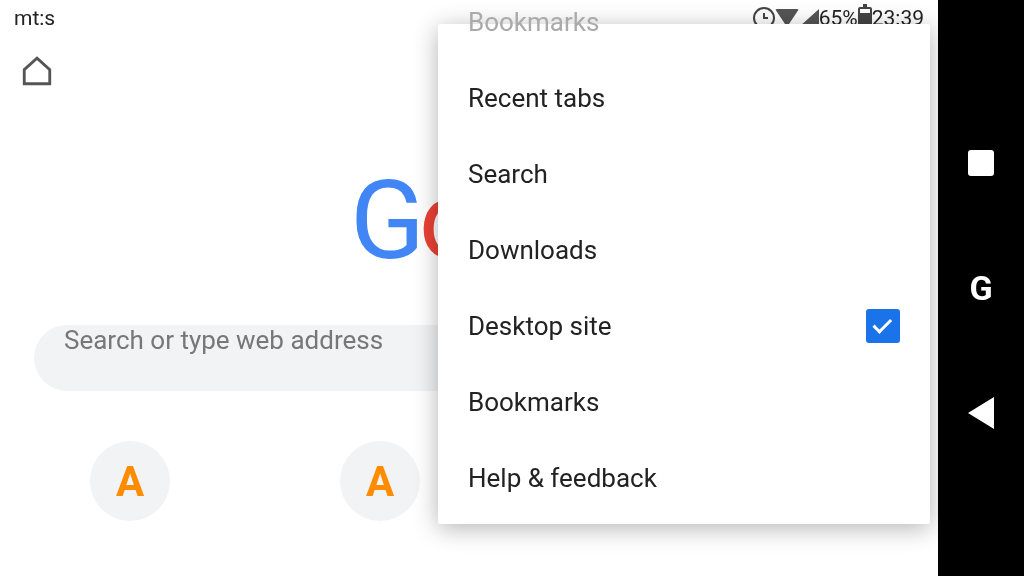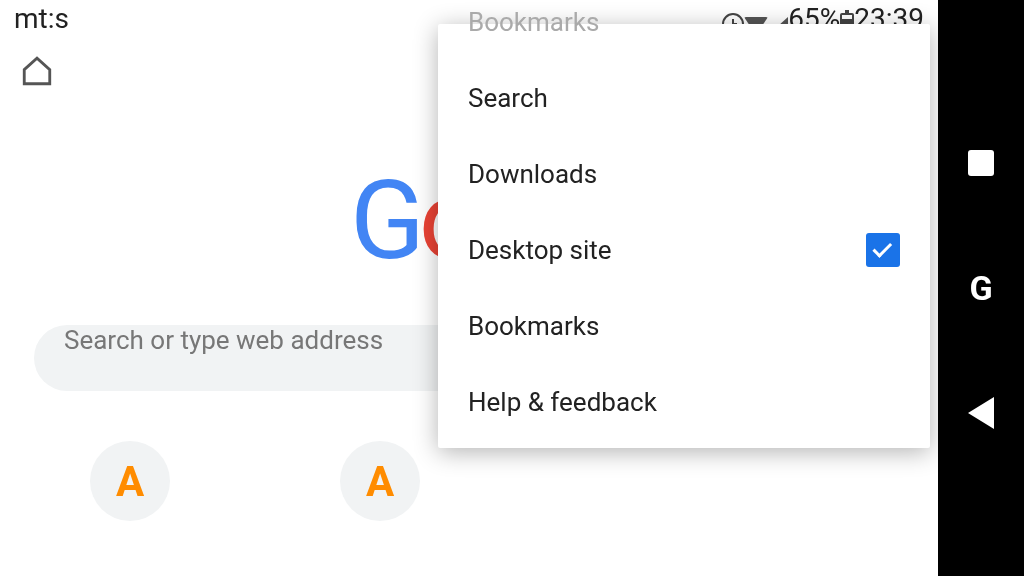"mt:s" .statusbar { font-size: 28px -> 21px }
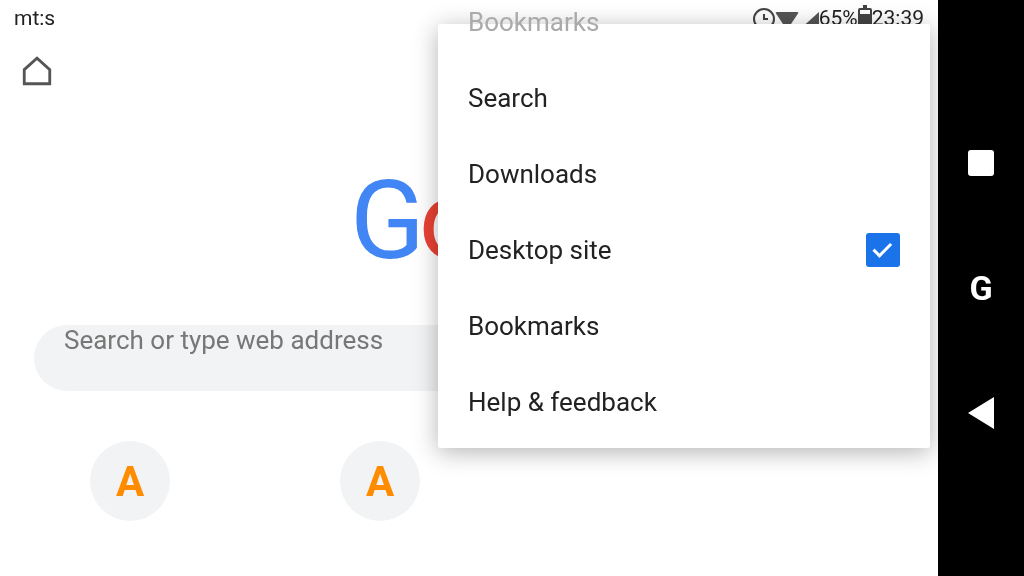"65%" .status-right { align-items: flex-end -> center }
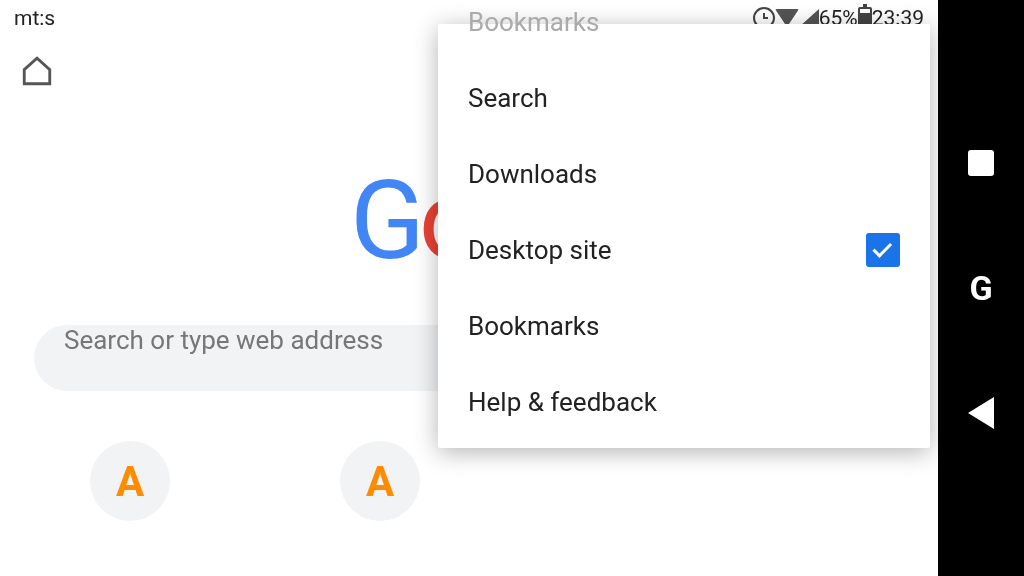"Recent tabs" div.menu-item { html: none -> <div> <span>Recent tabs</span> </div> }
